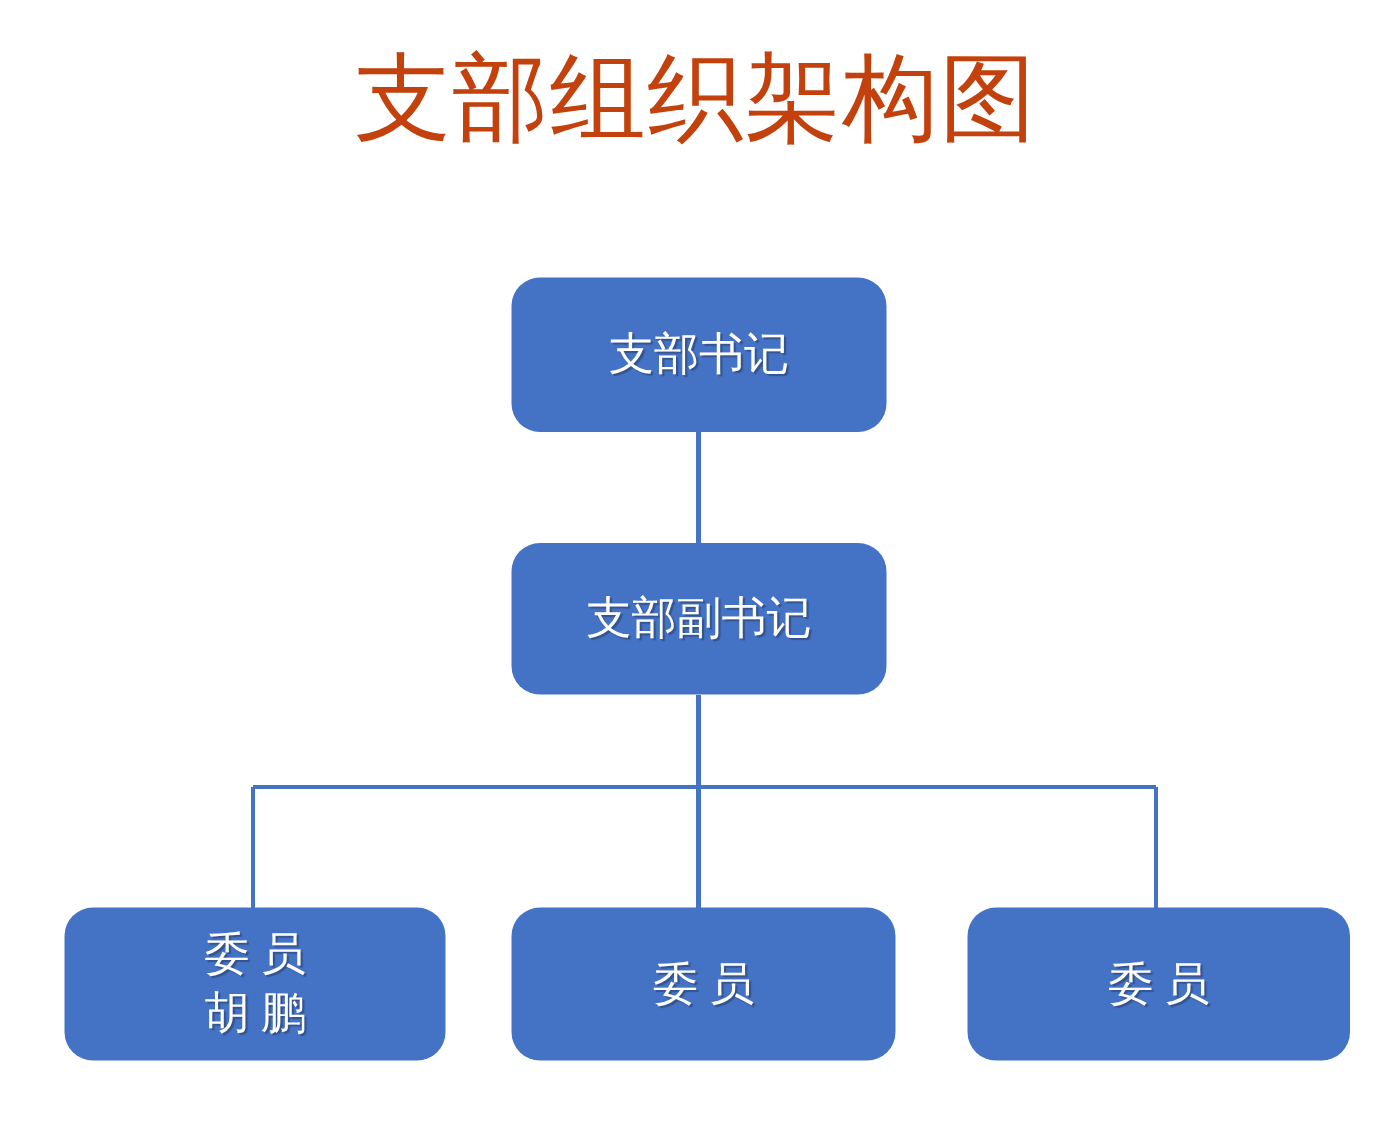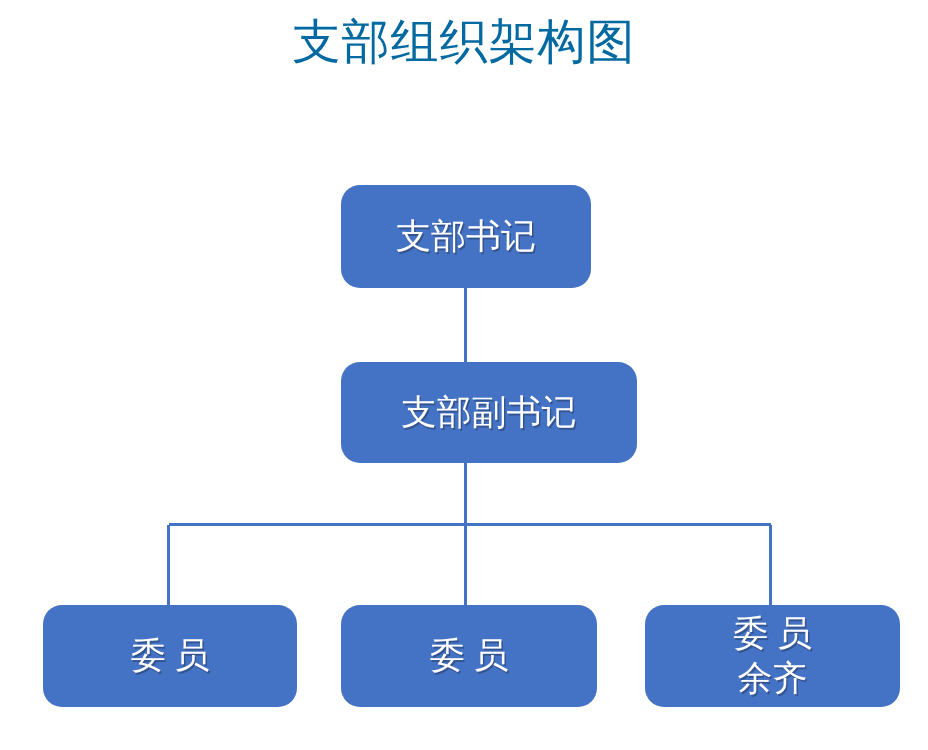"支部组织架构图" .chart-title { color: #0369a1 -> #c2410c; font-size: 48px -> 64px; top: 18px -> 34px }
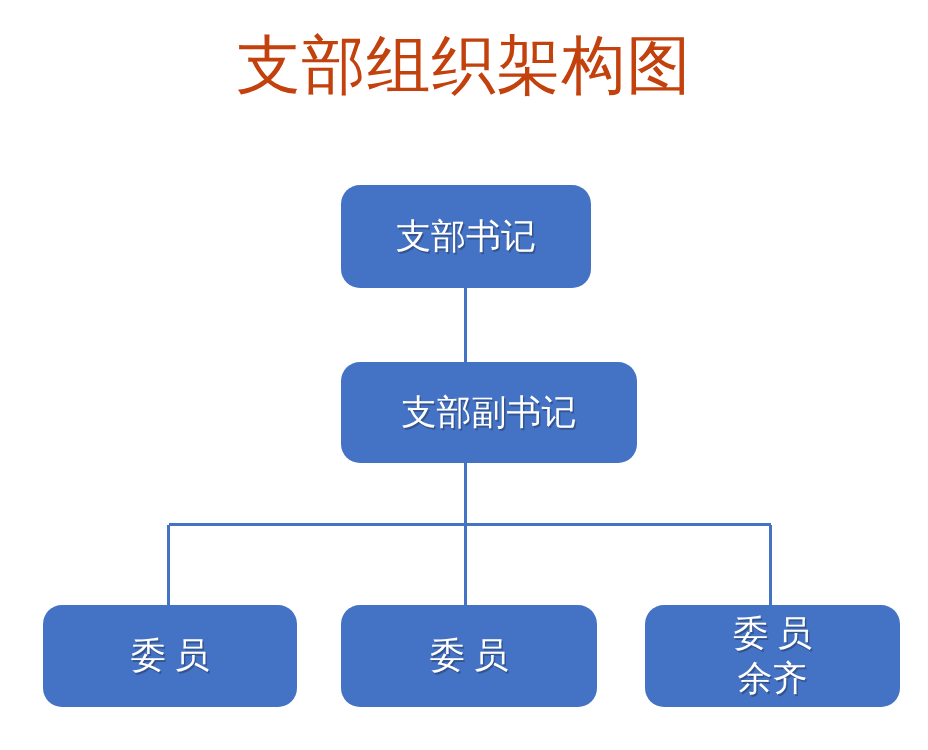"支部书记" .node { font-size: 35px -> 30px }
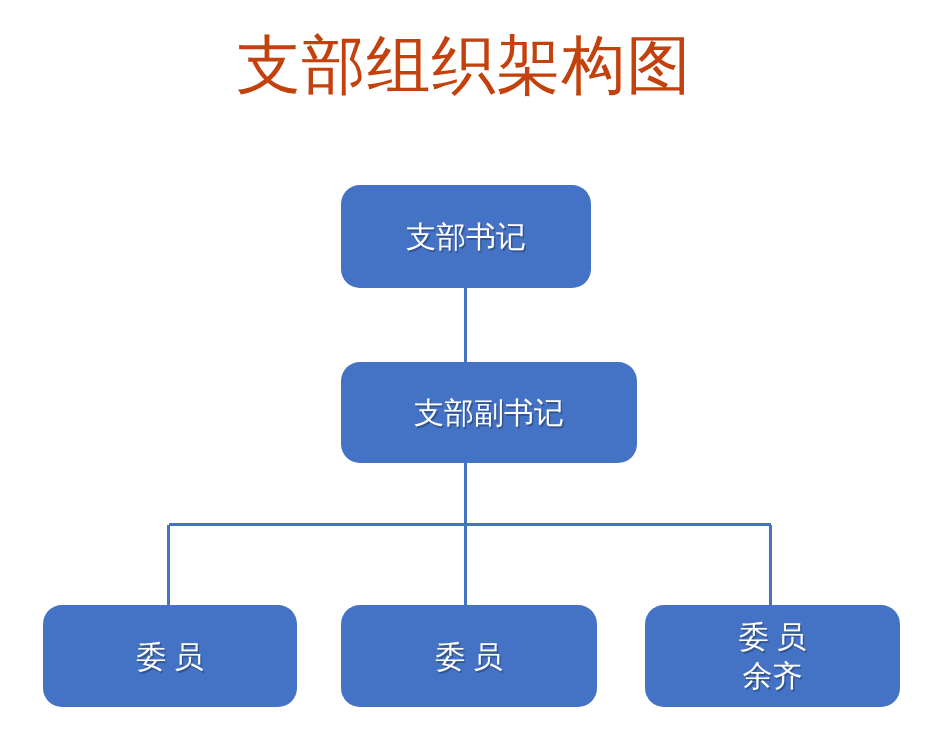"支部副书记" #node-deputy { width: 296px -> 250px }
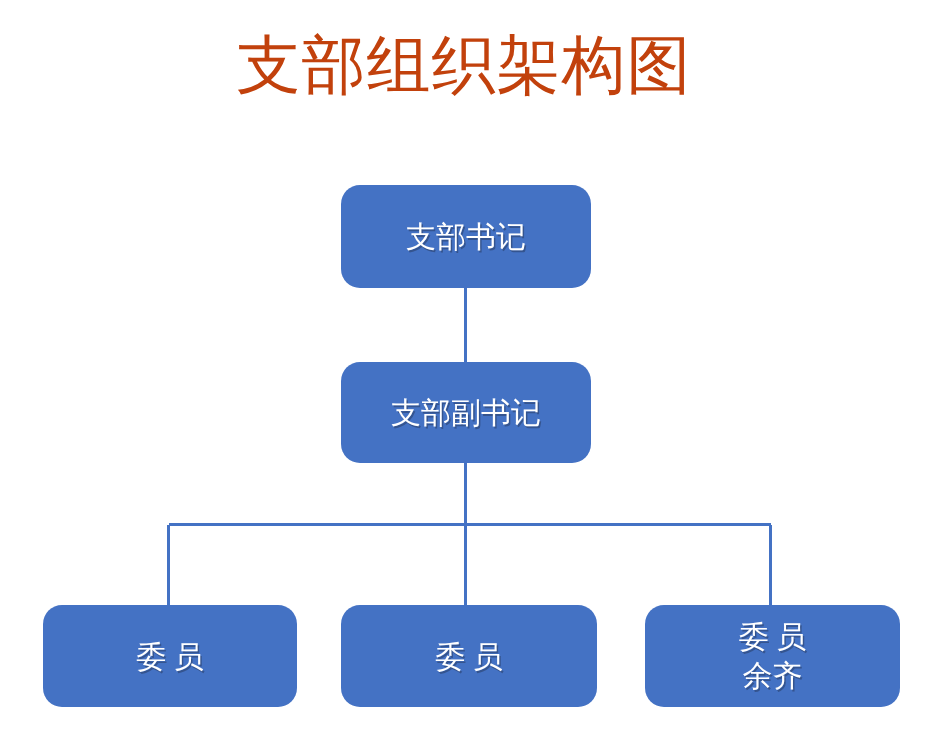"胡 鹏" span.node-line { html: none -> <span>胡 鹏</span> }
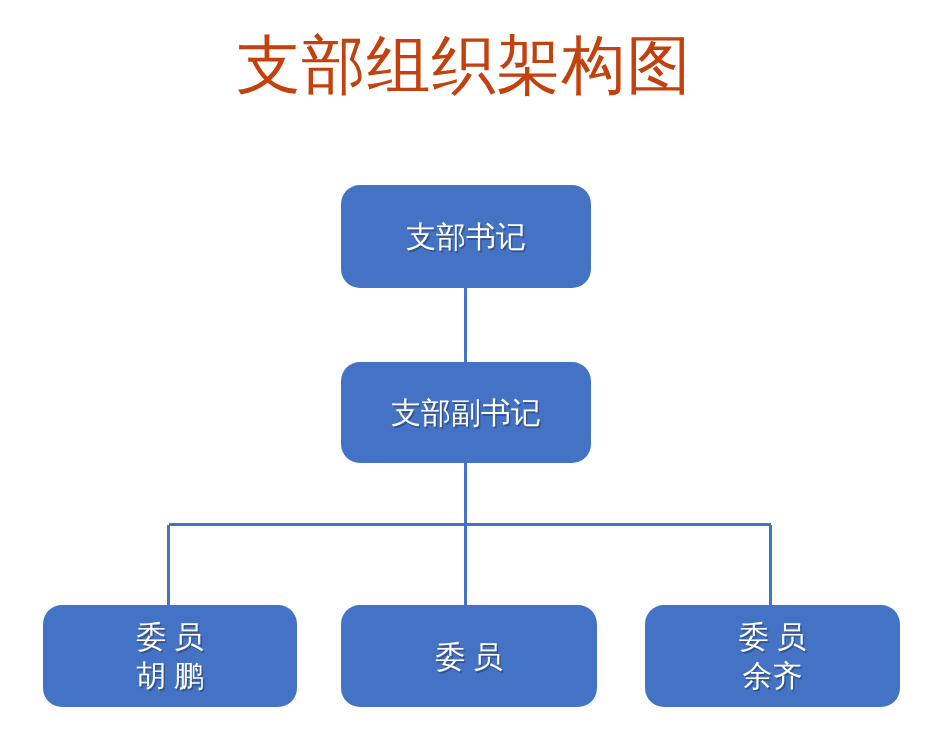"余齐" span.node-line { html: <span>余齐</span> -> none }
